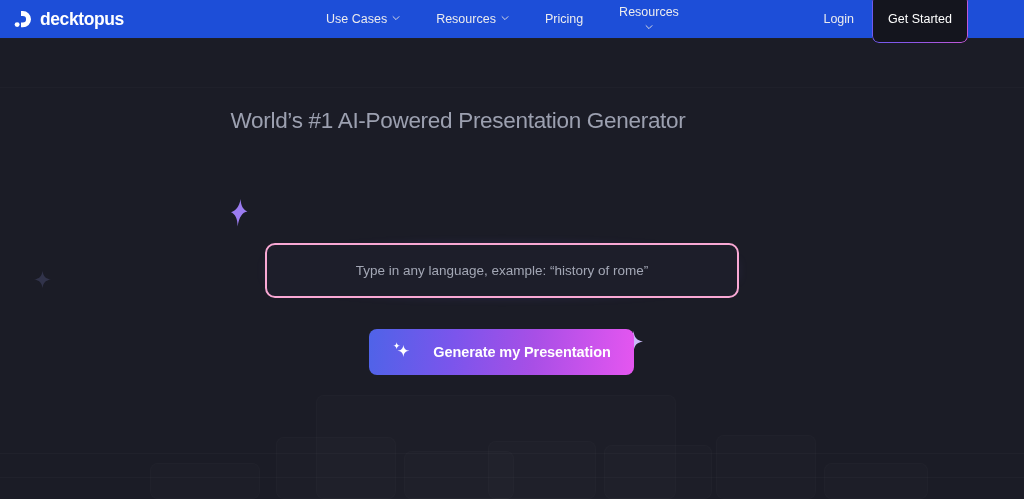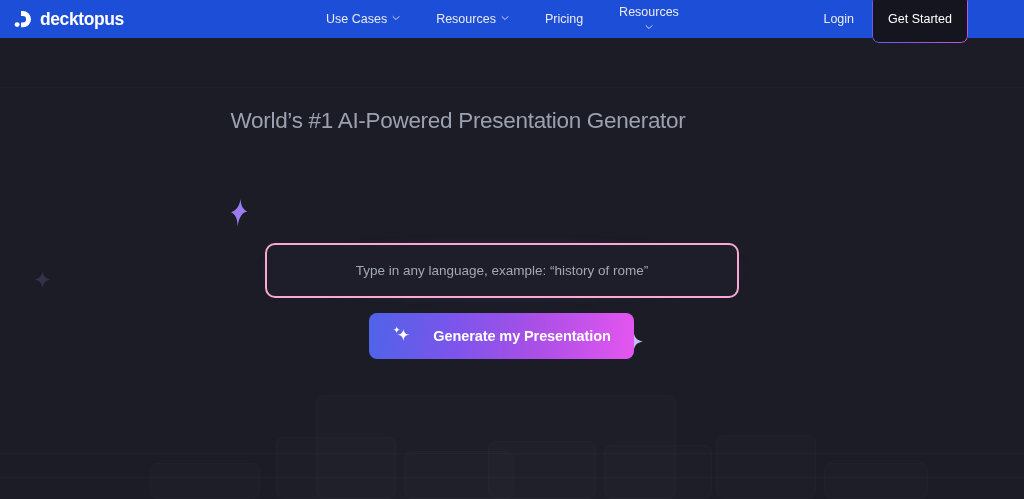"Generate my Presentation" .cta { top: 274px -> 290px }
